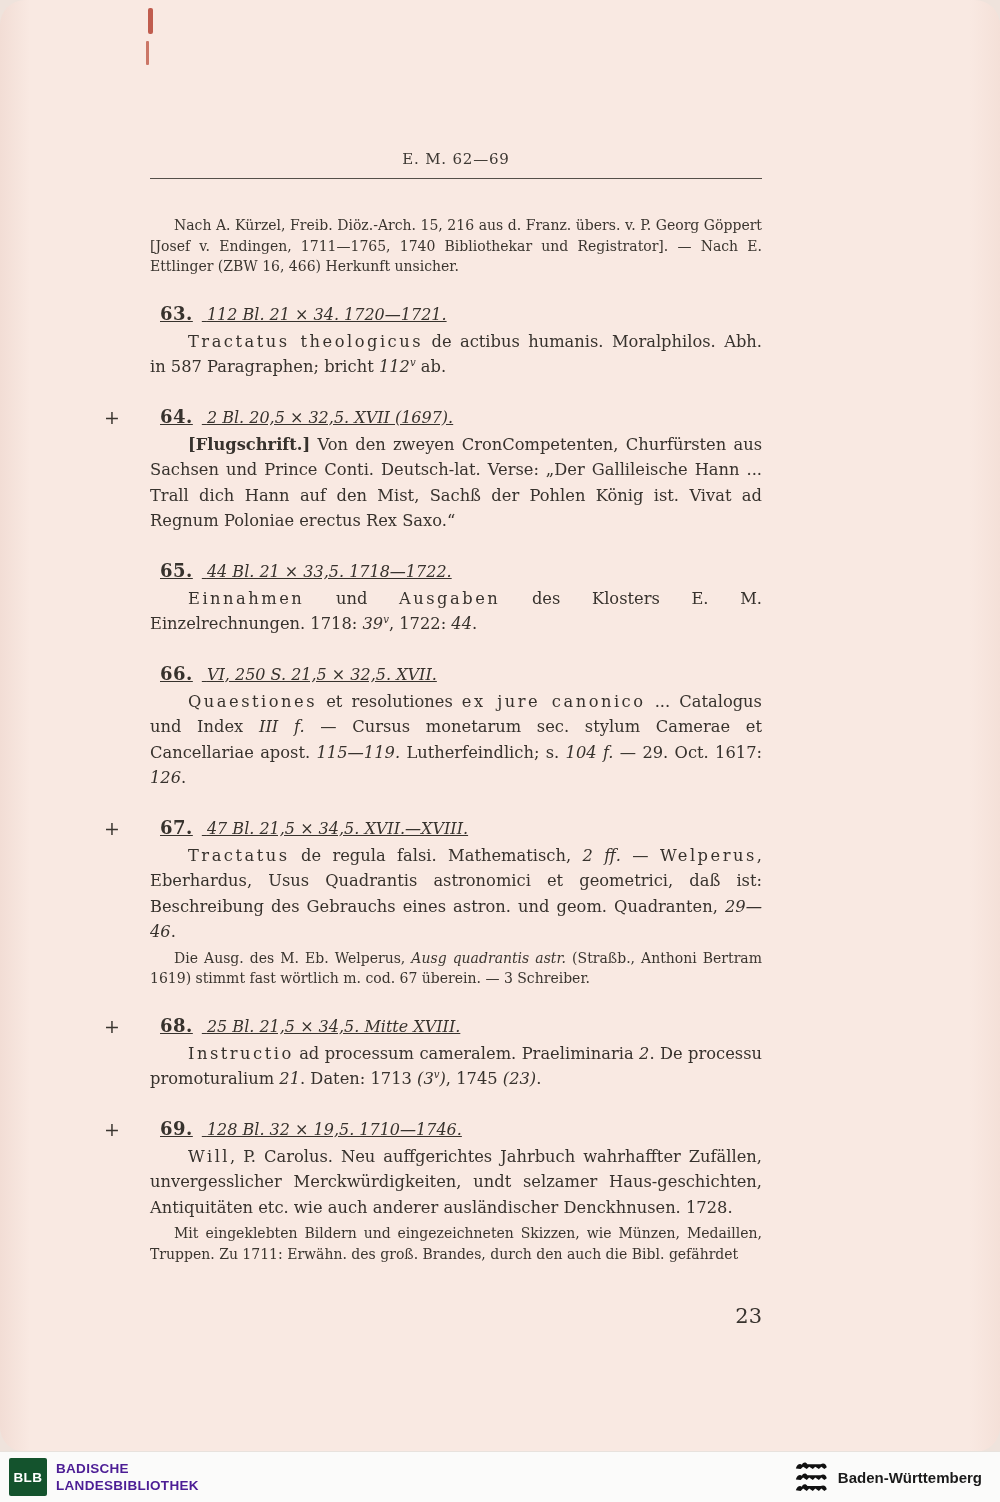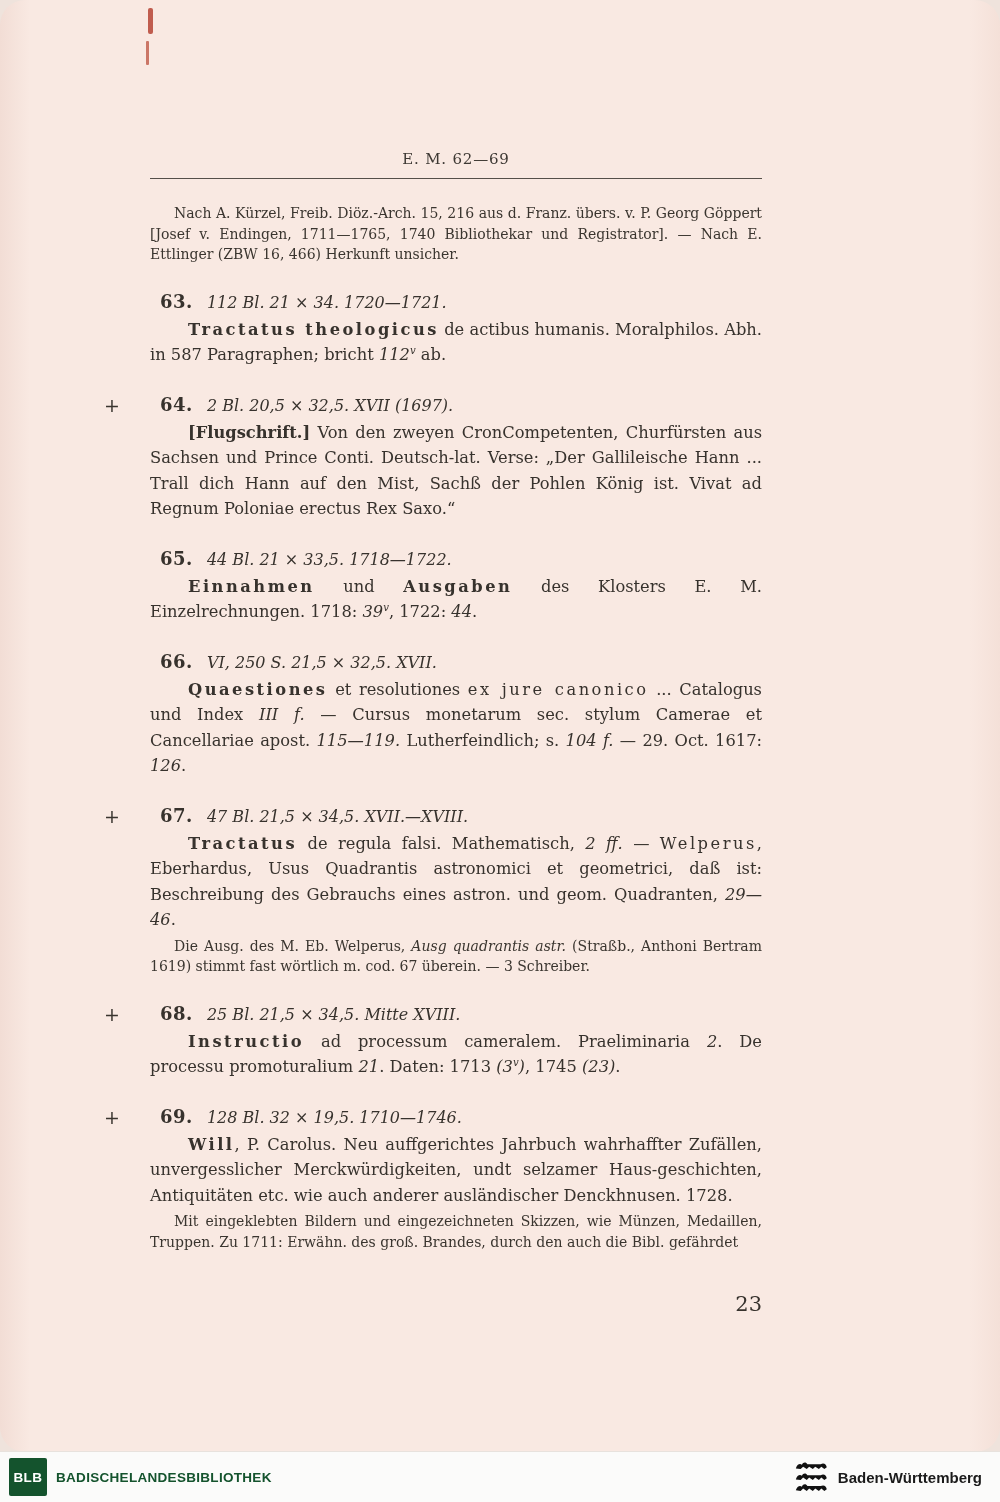"Nach A. Kürzel, Freib. Diöz.-Arch." .intro { margin-top: 24px -> 36px }
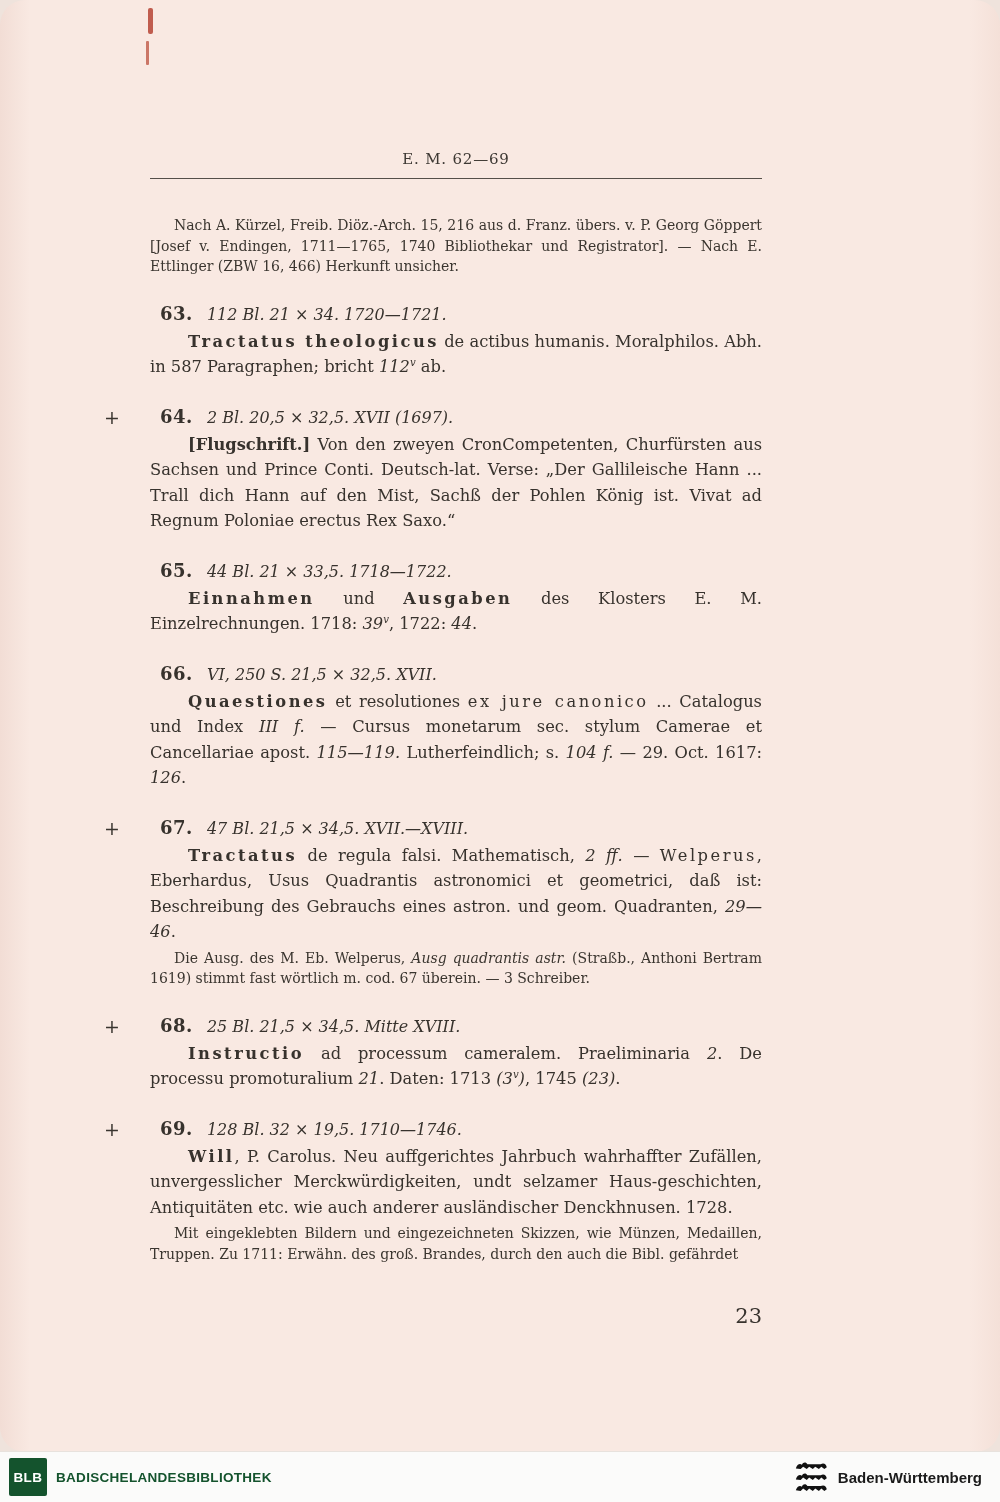"63. 112 Bl. 21 ×" .entry-head { text-decoration: none -> underline }
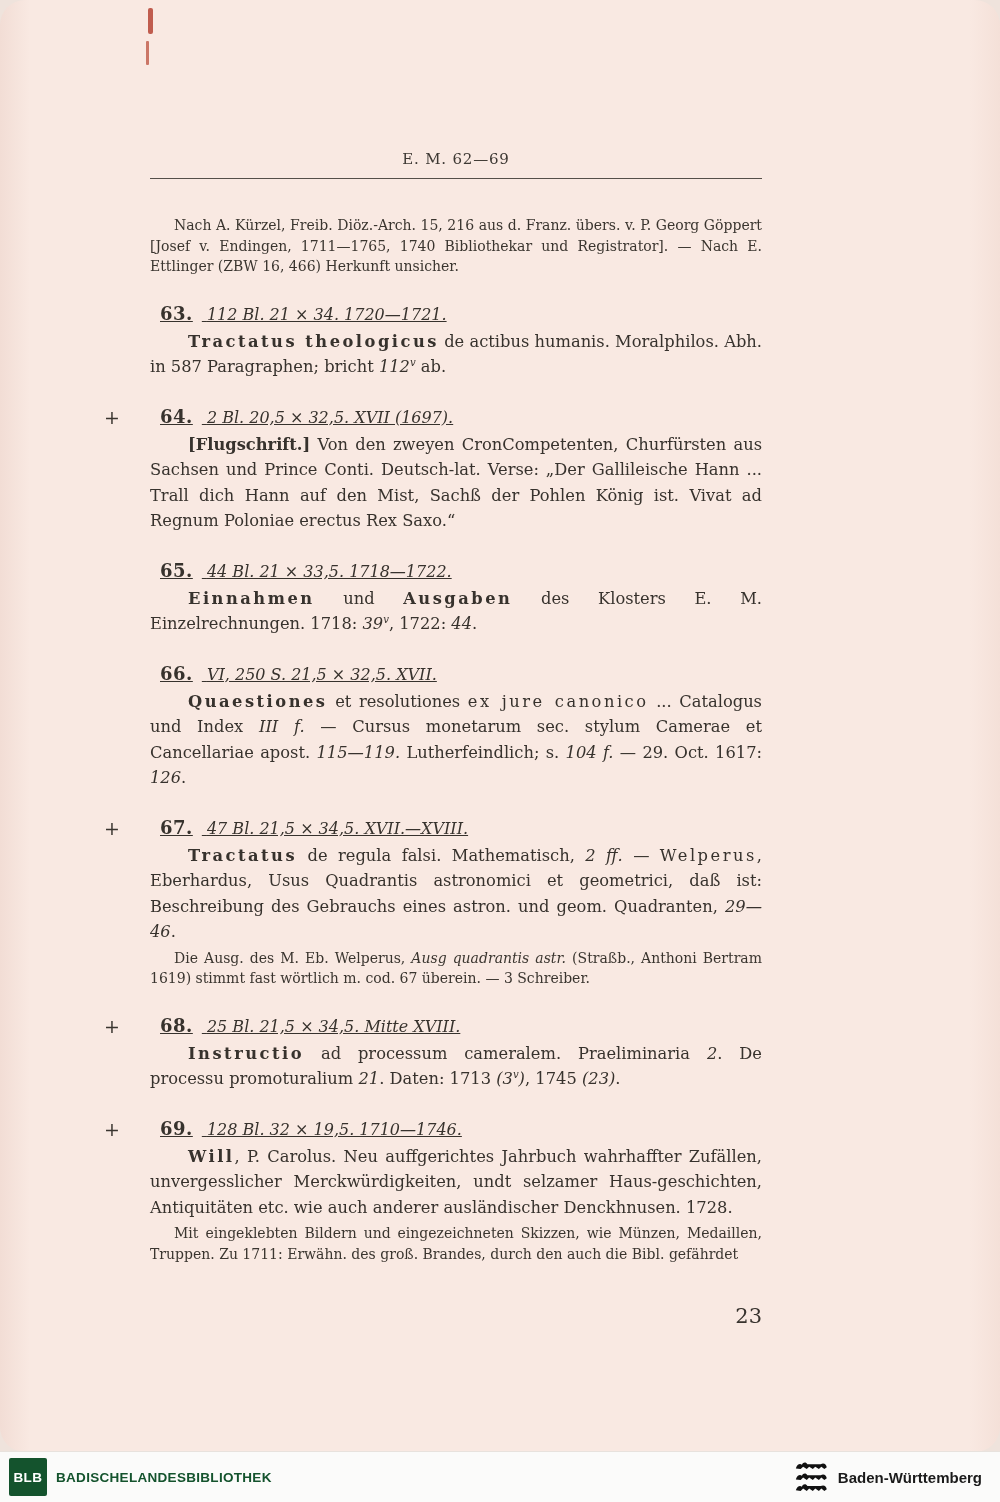"Tractatus theologicus" .bs { font-weight: 700 -> 400 }
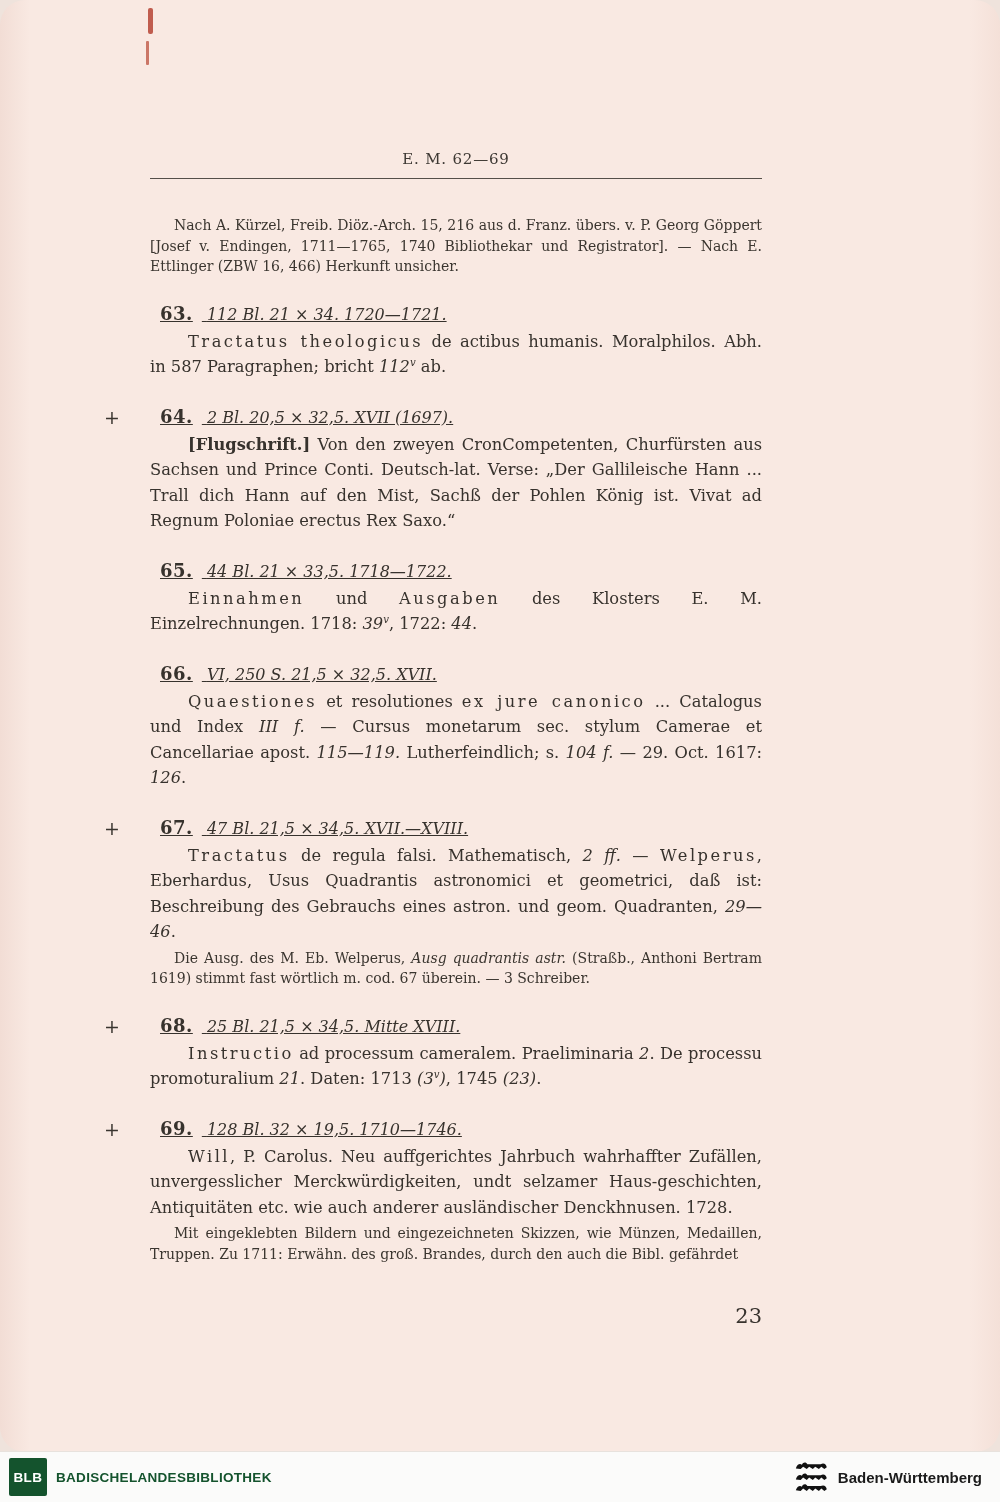"BADISCHE" .blb-name { color: #14532d -> #4c1d95; flex-direction: row -> column }
